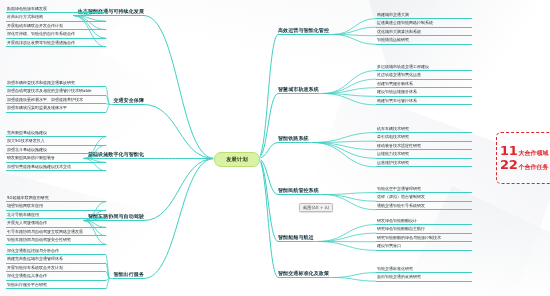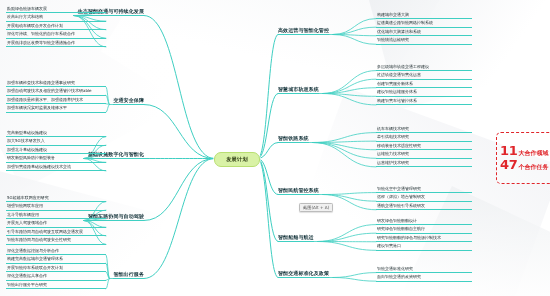"47" span.co-num { text: 47 -> 22 }
